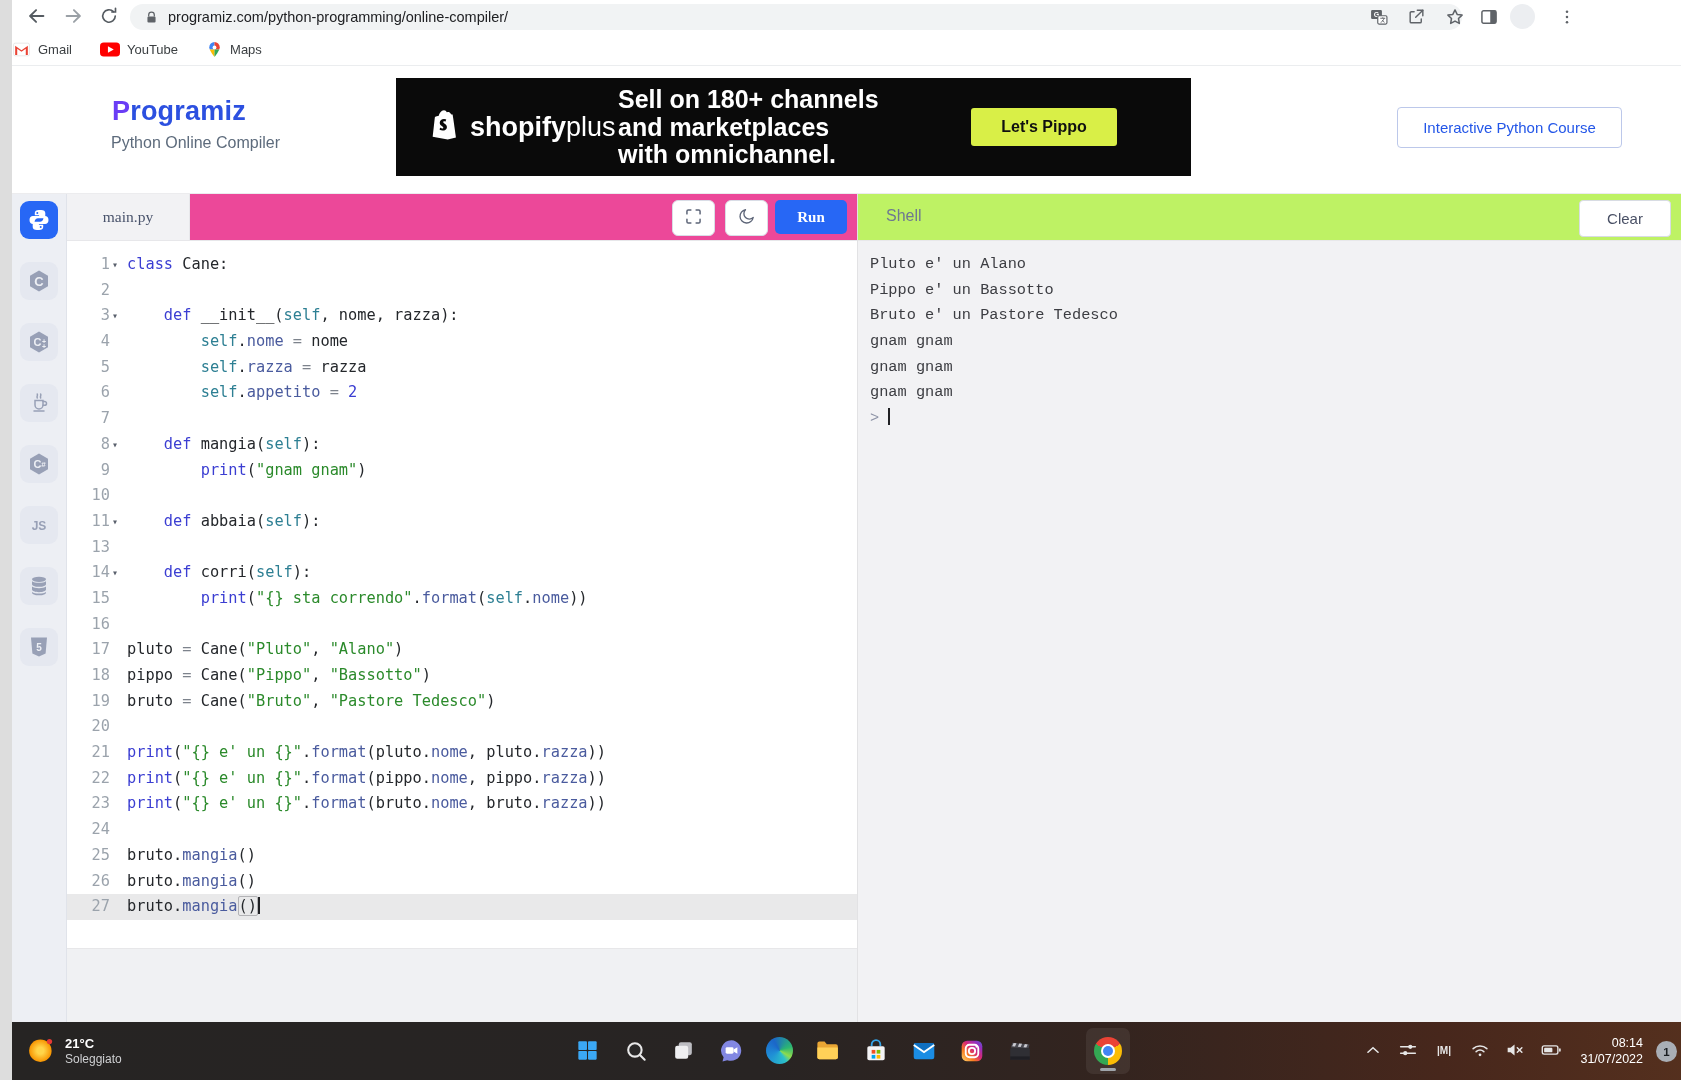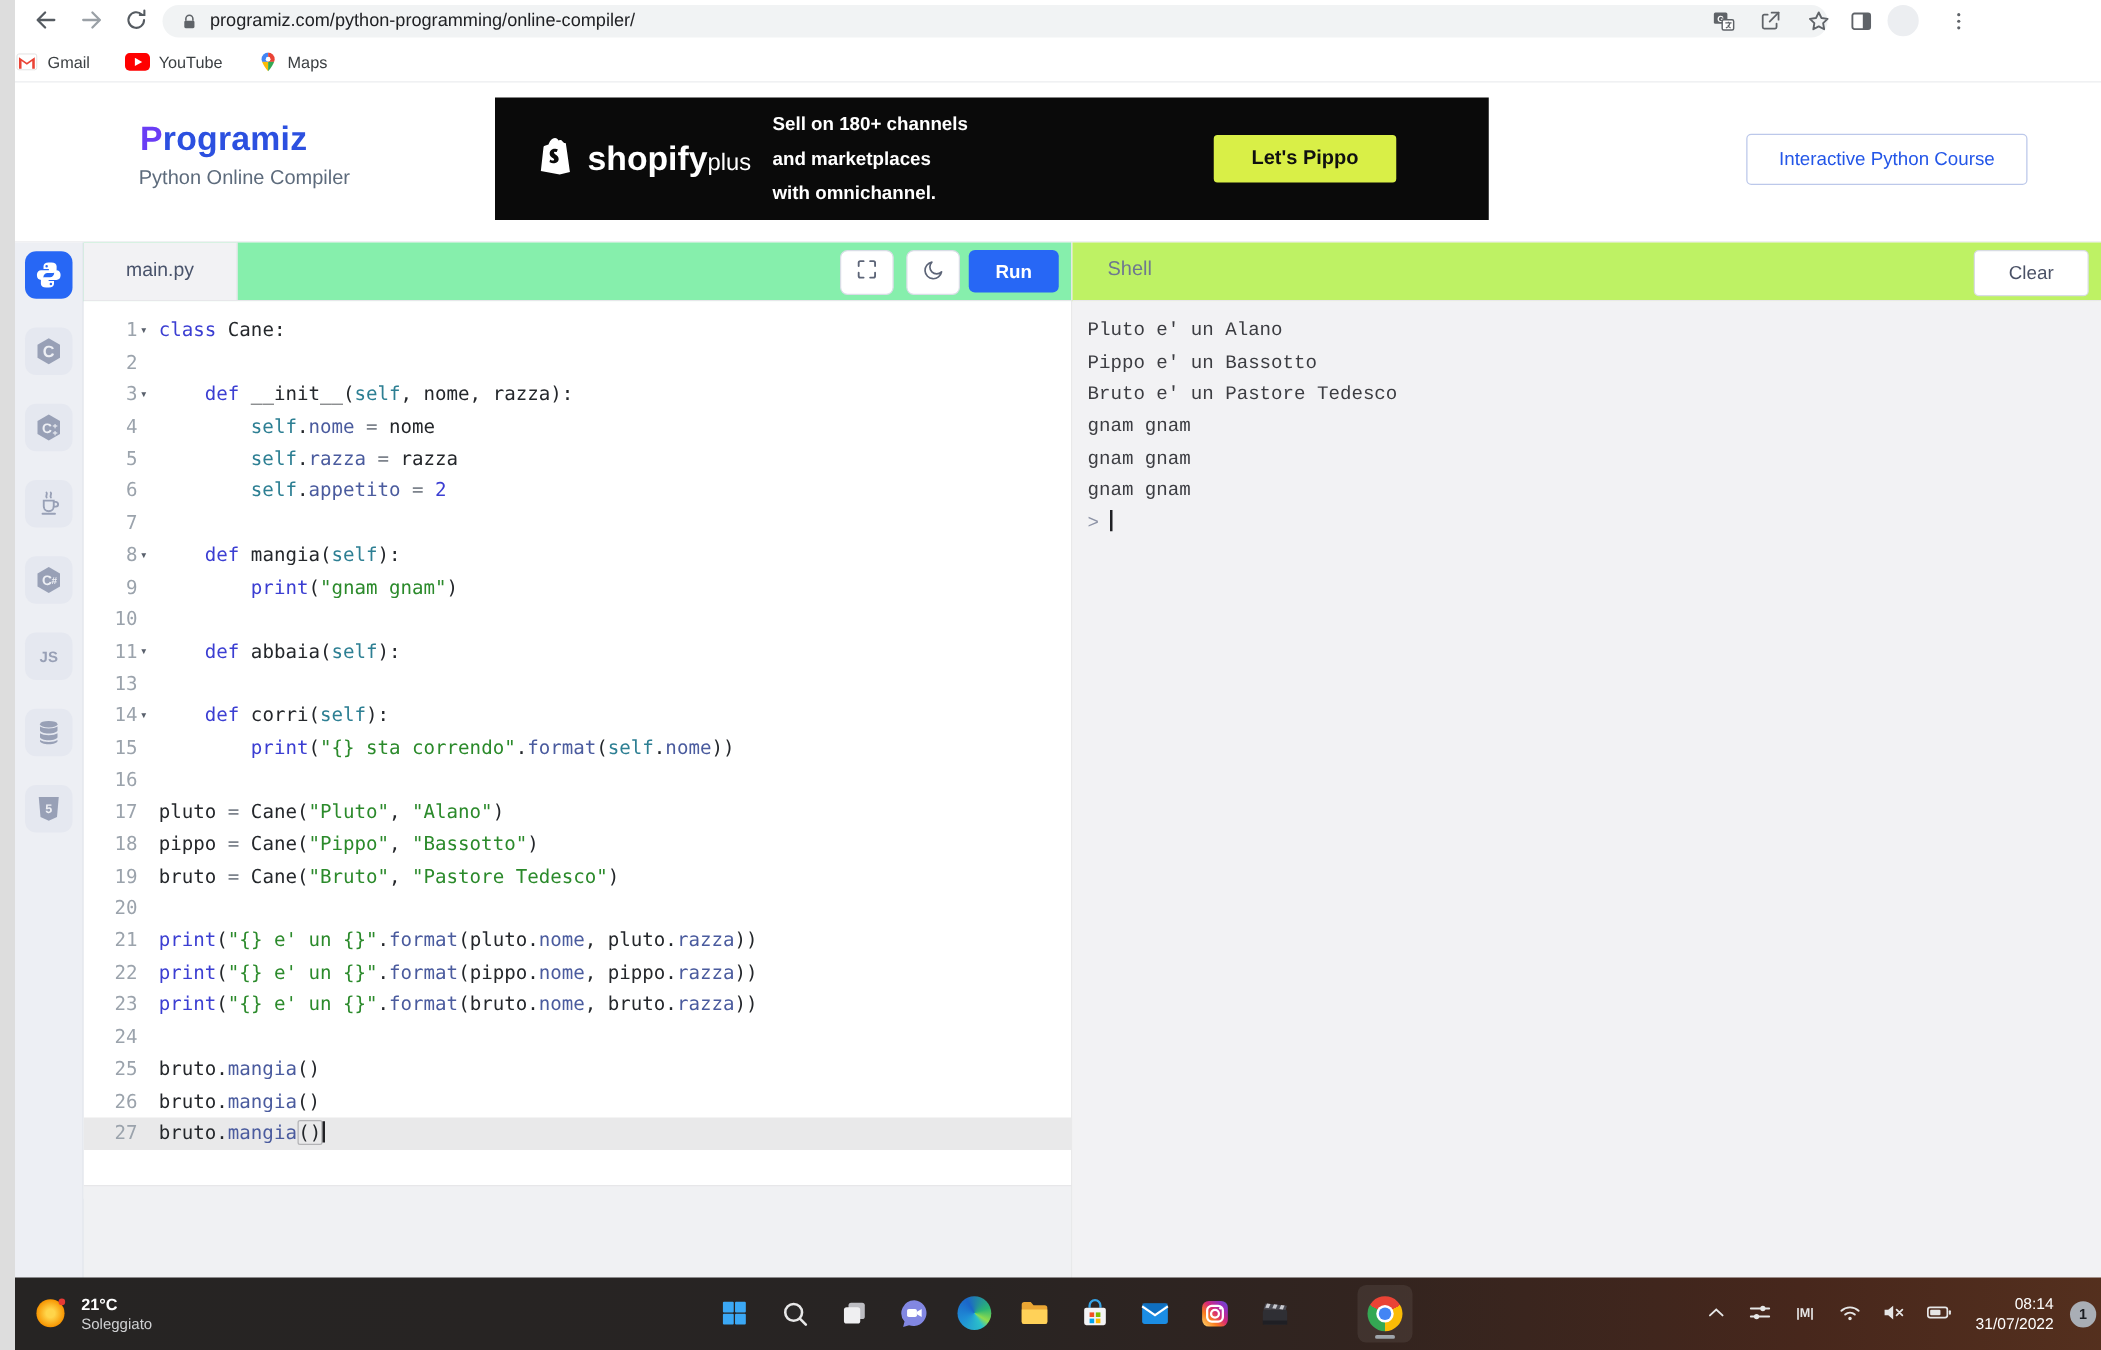"Sell on 180+ channels" .ad-text { font-size: 15px -> 25px }
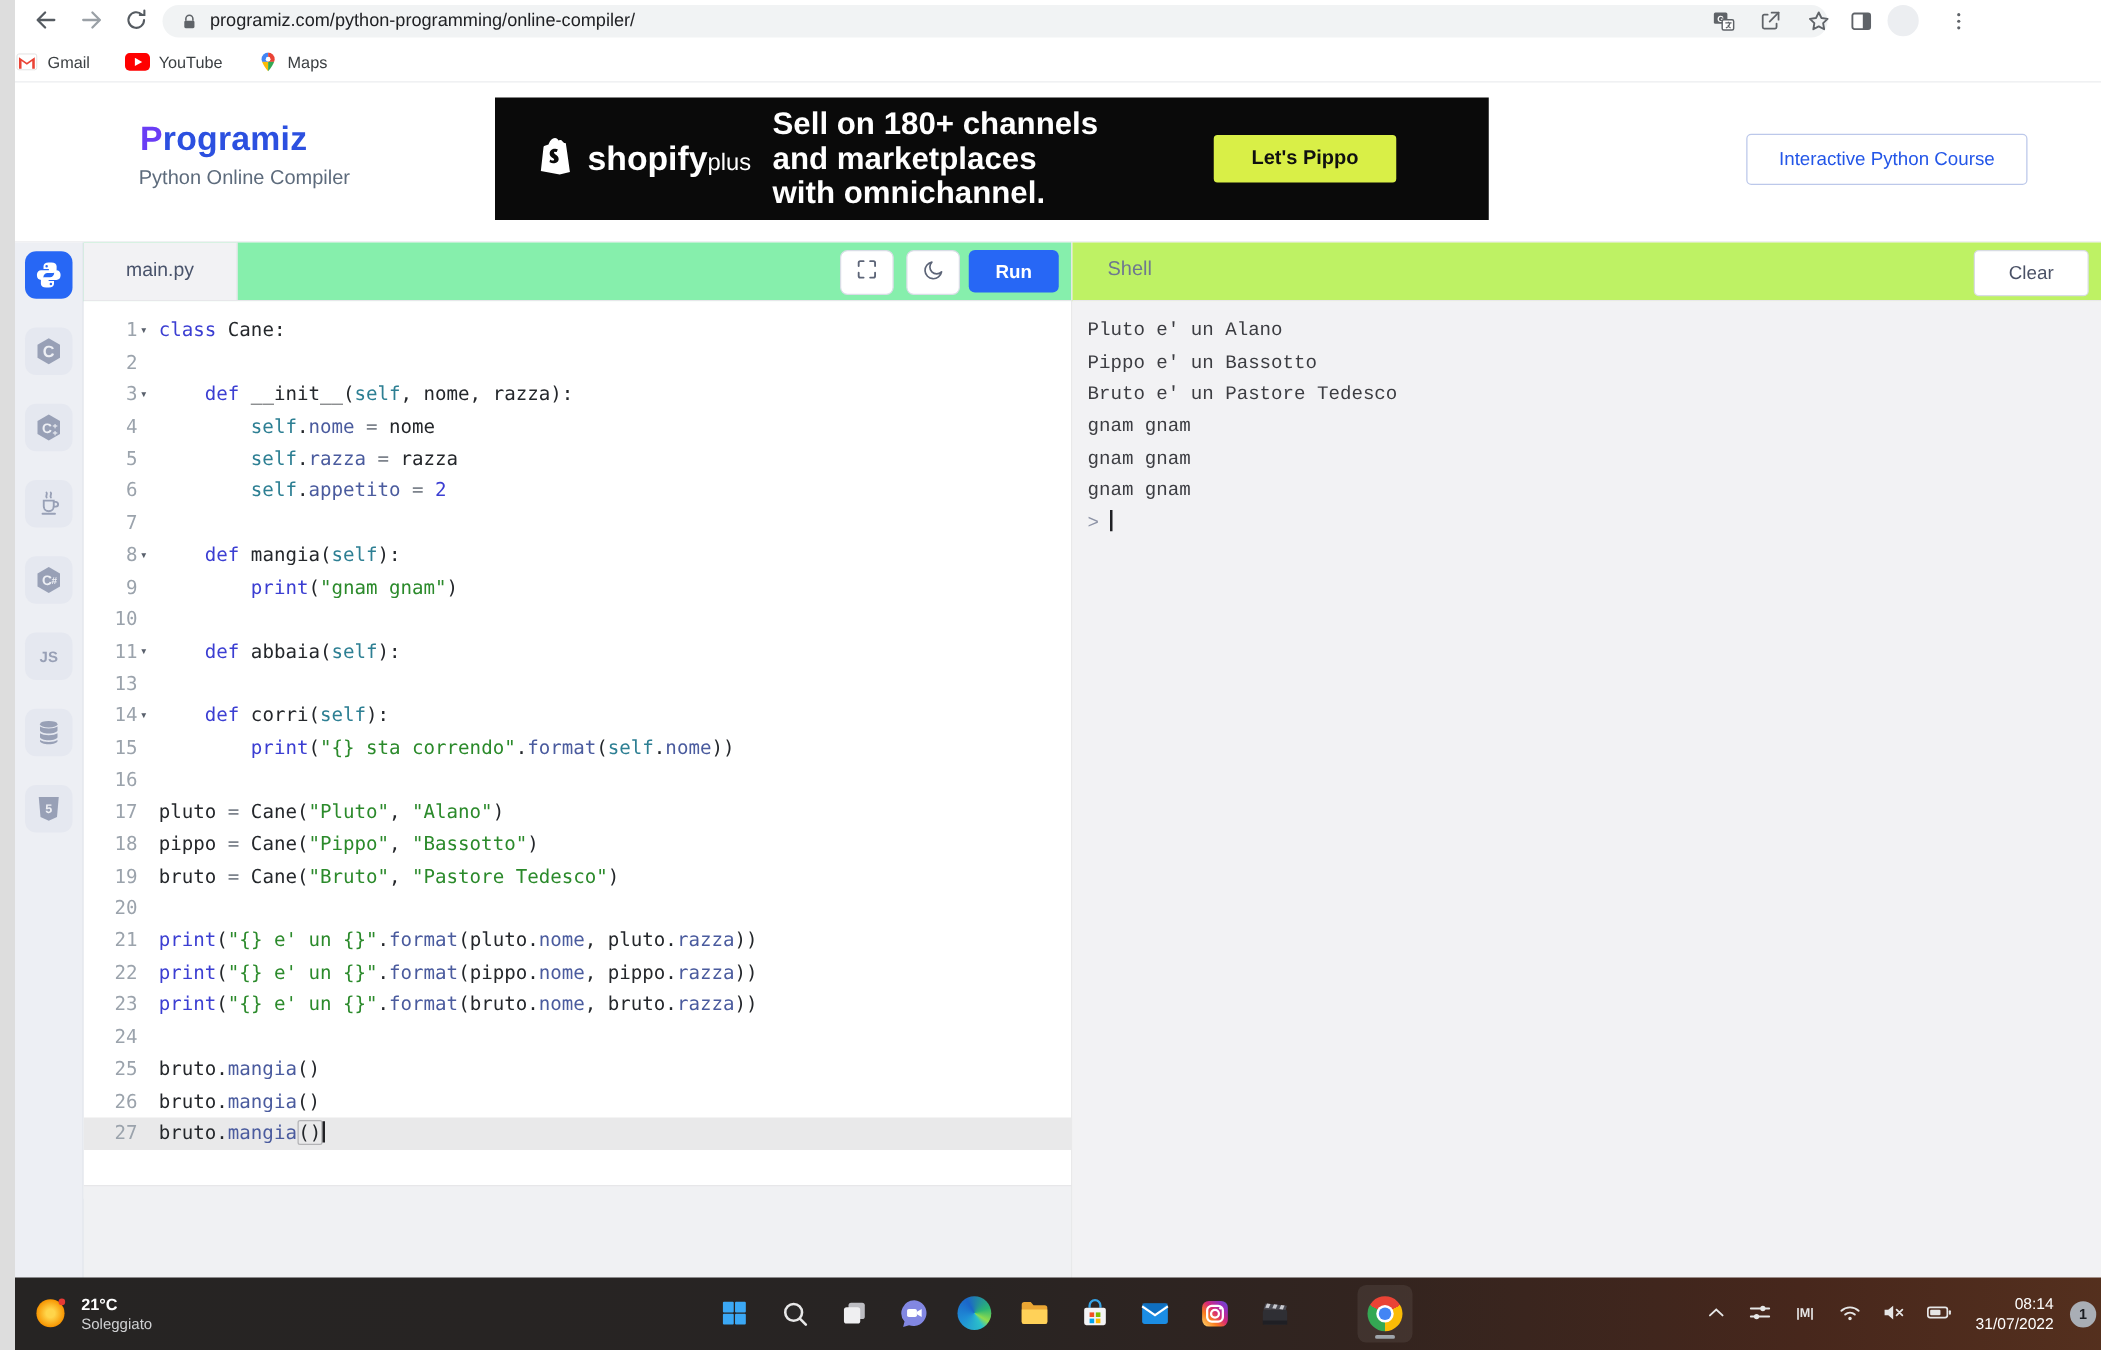"plus" .ad-brand .b2 { font-size: 19px -> 27px }
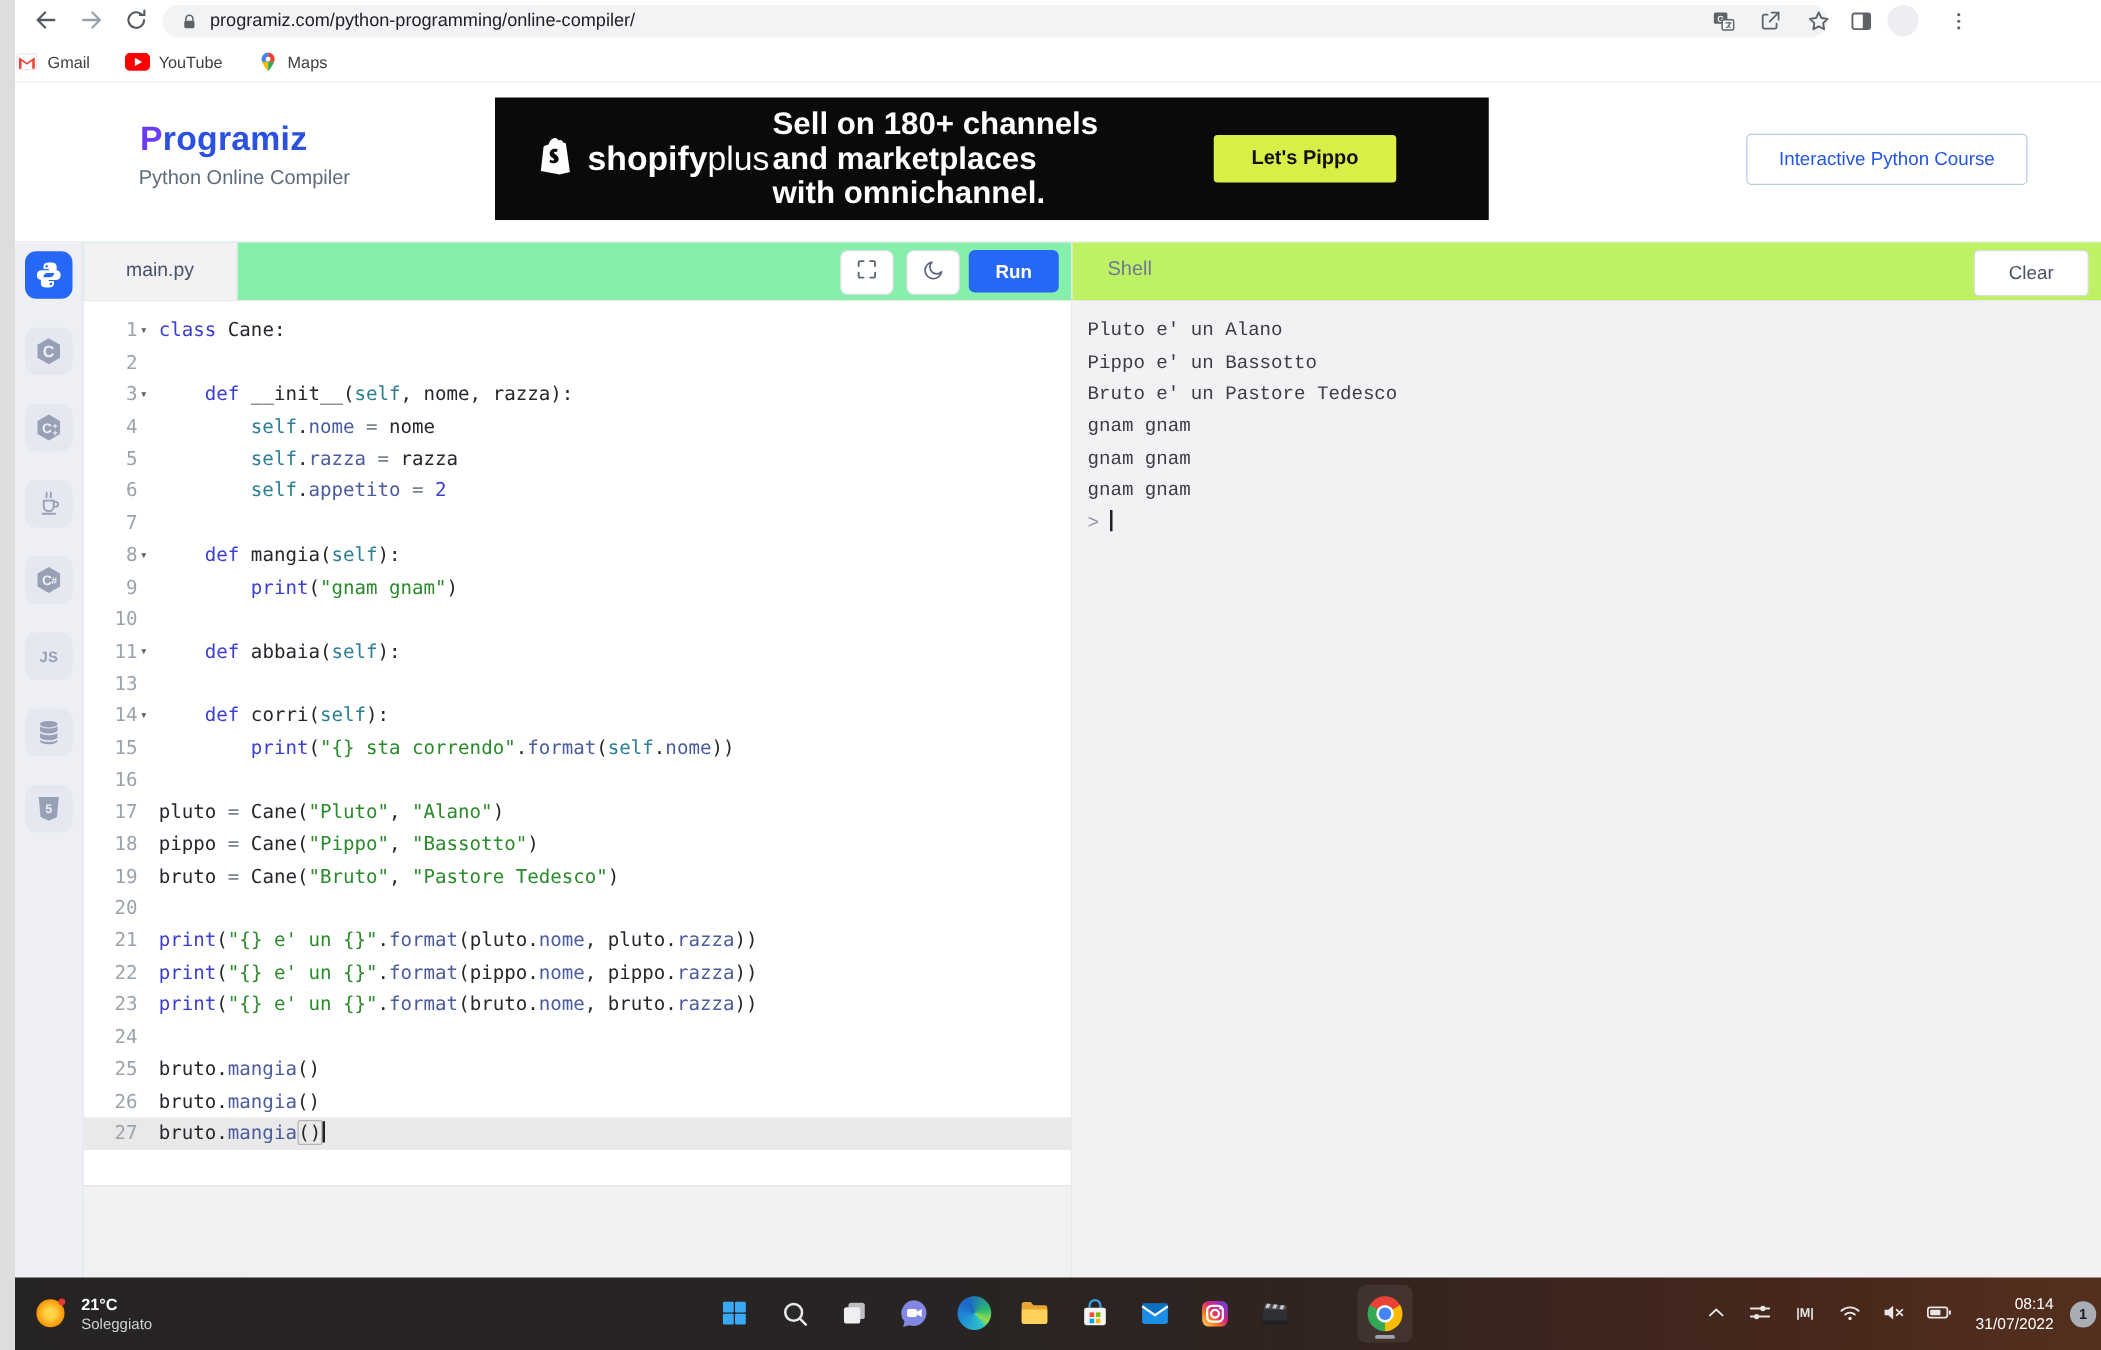"main.py" .ed-header { background: #86efac -> #ec4899; font-family: none -> Liberation Serif, serif }
